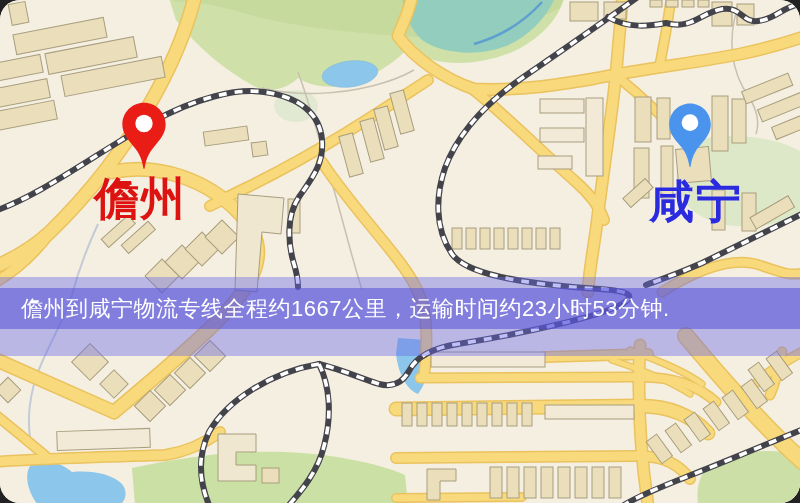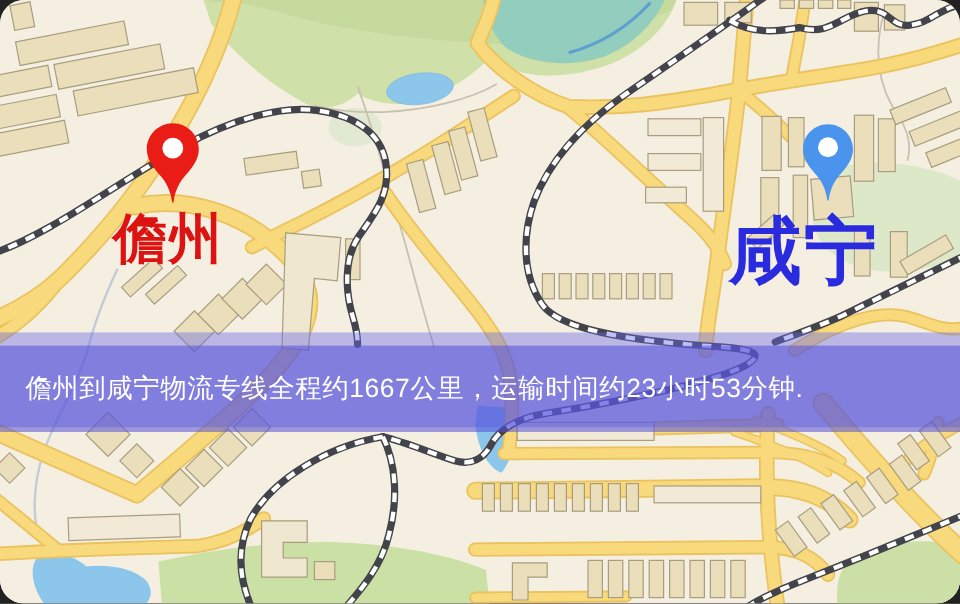"咸宁" .dest-label { font-size: 61px -> 45px; left: 607px -> 649px }
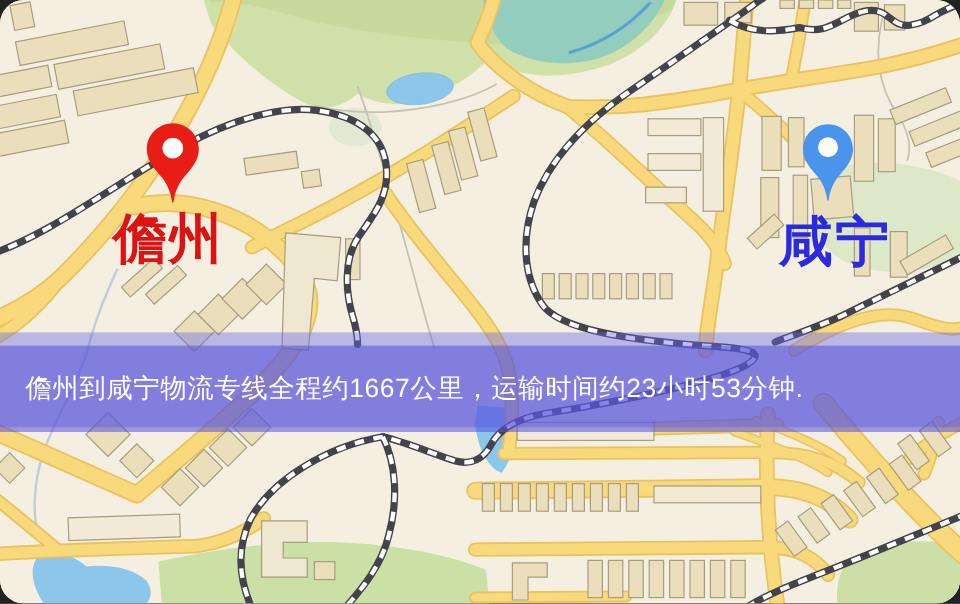"儋州到咸宁物流专线全程约1667公里，运输时间约23小时53分钟." .banner-inner { height: 72px -> 41px }
